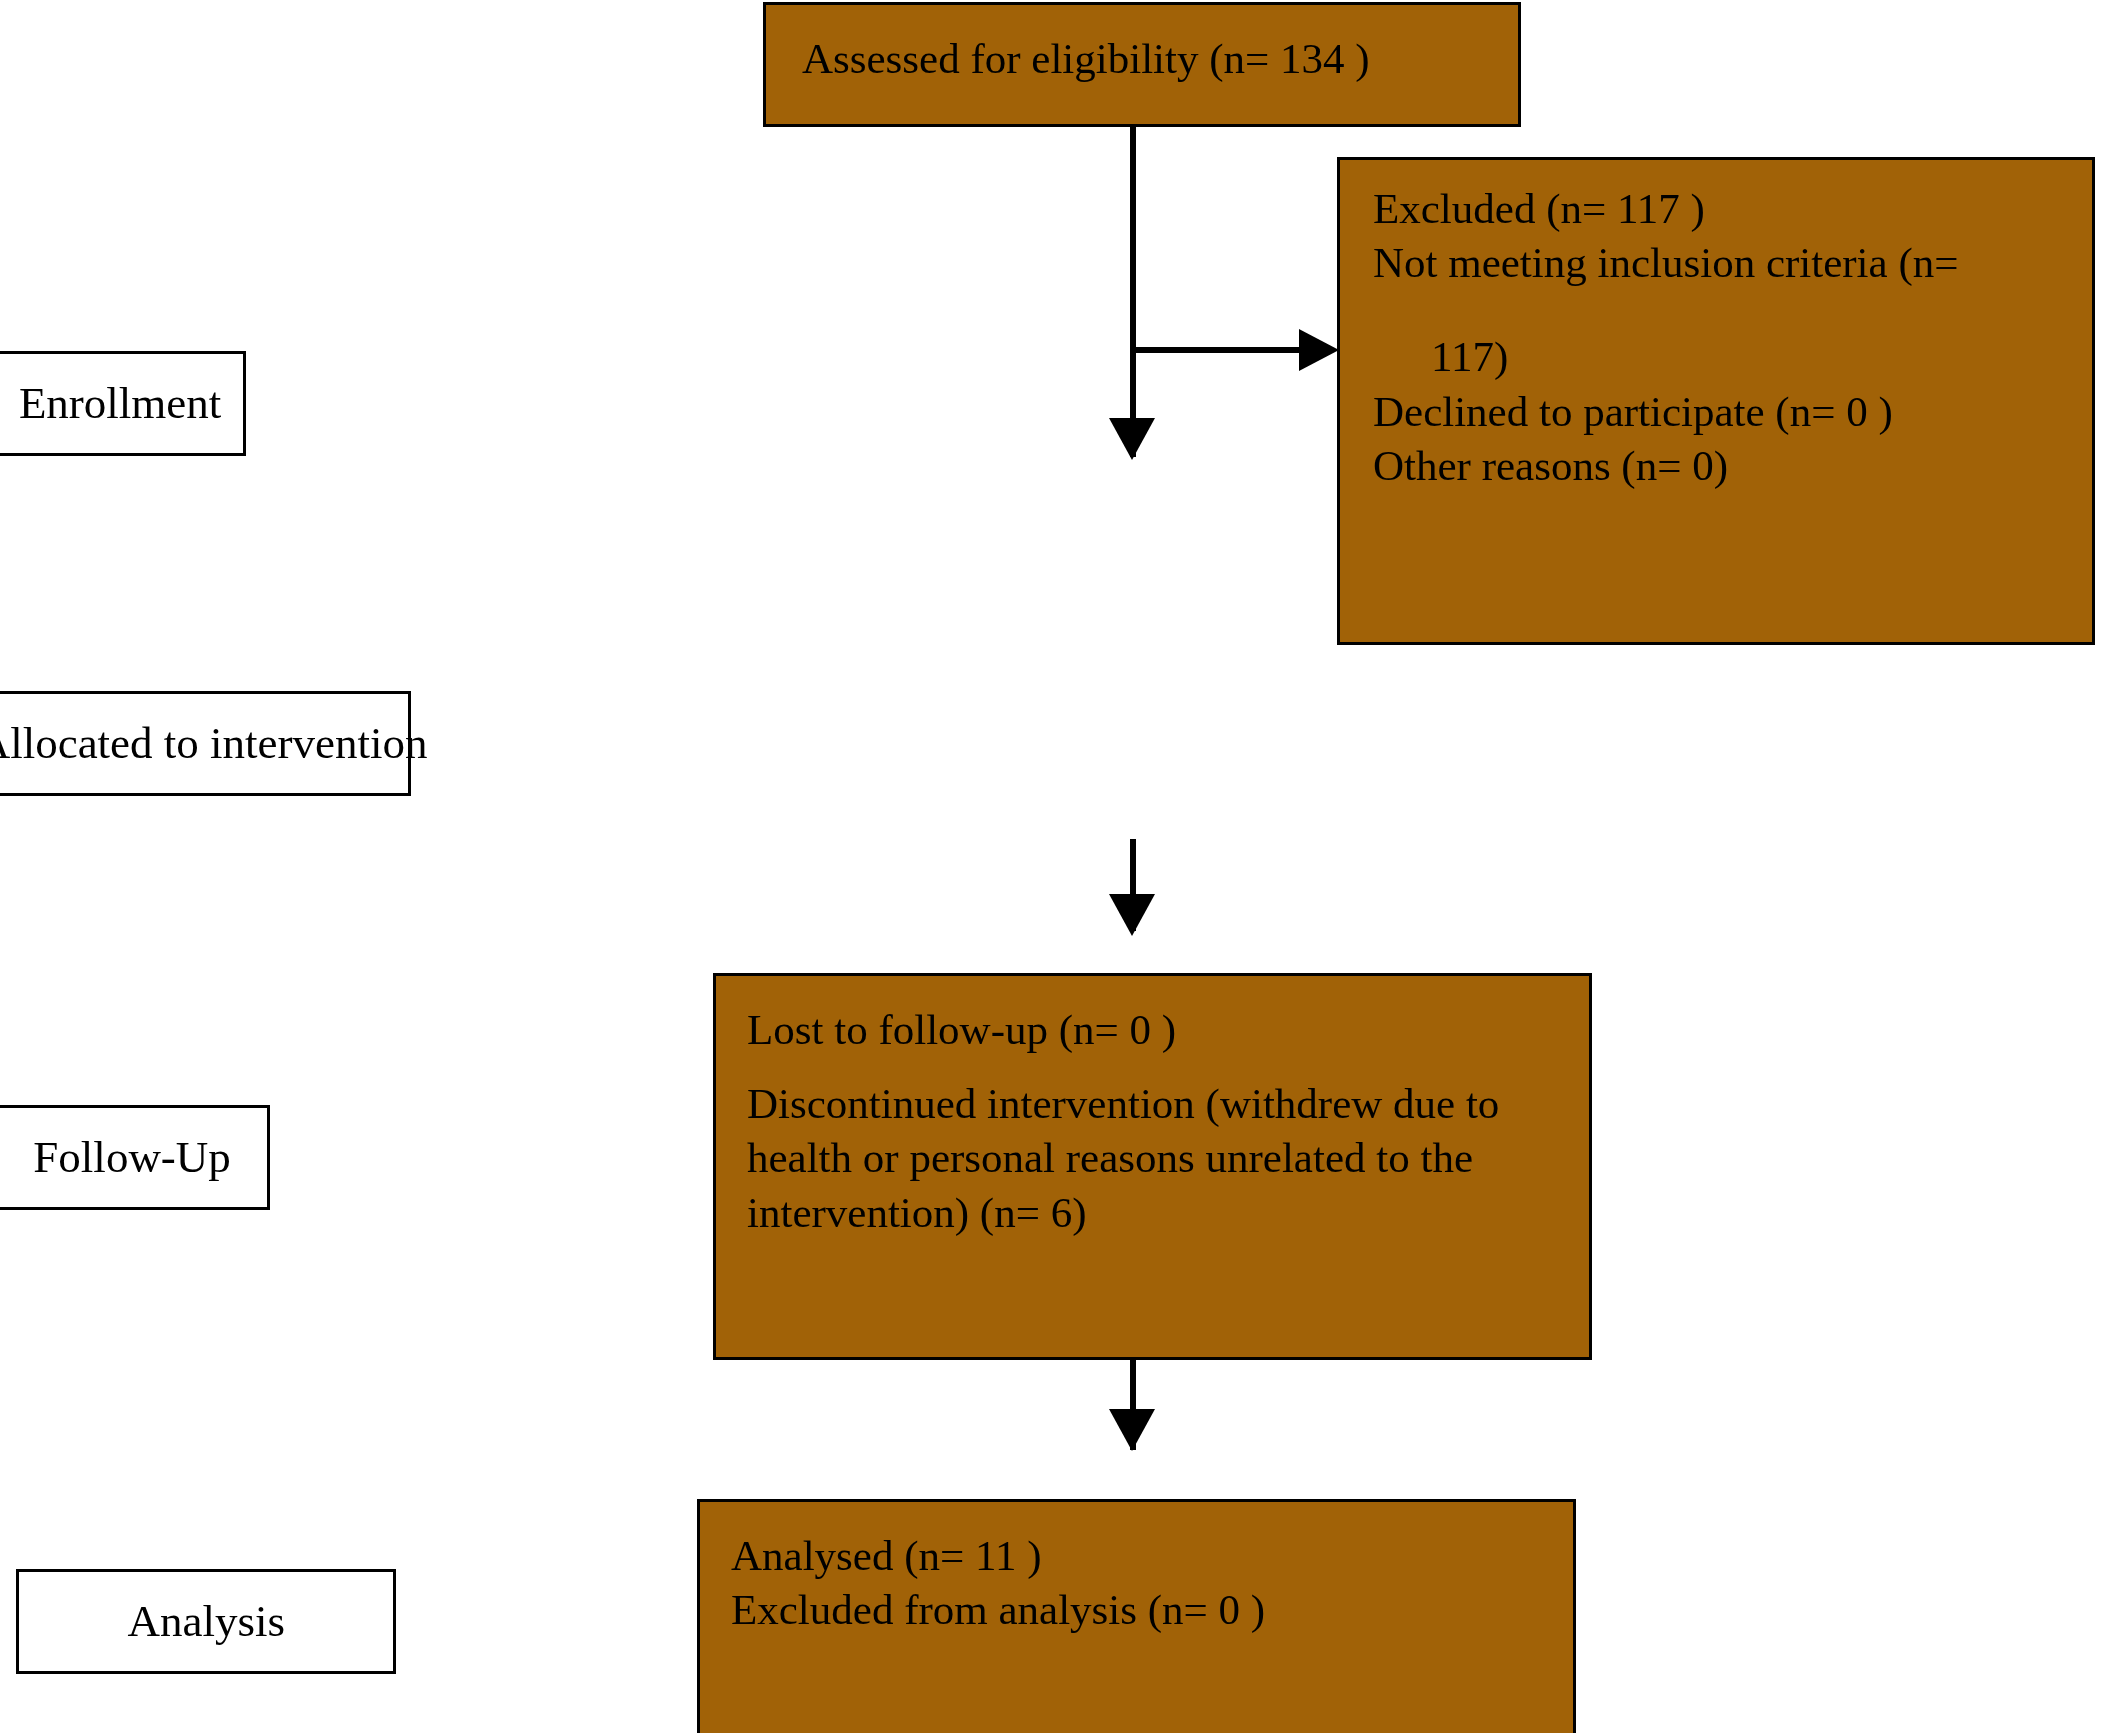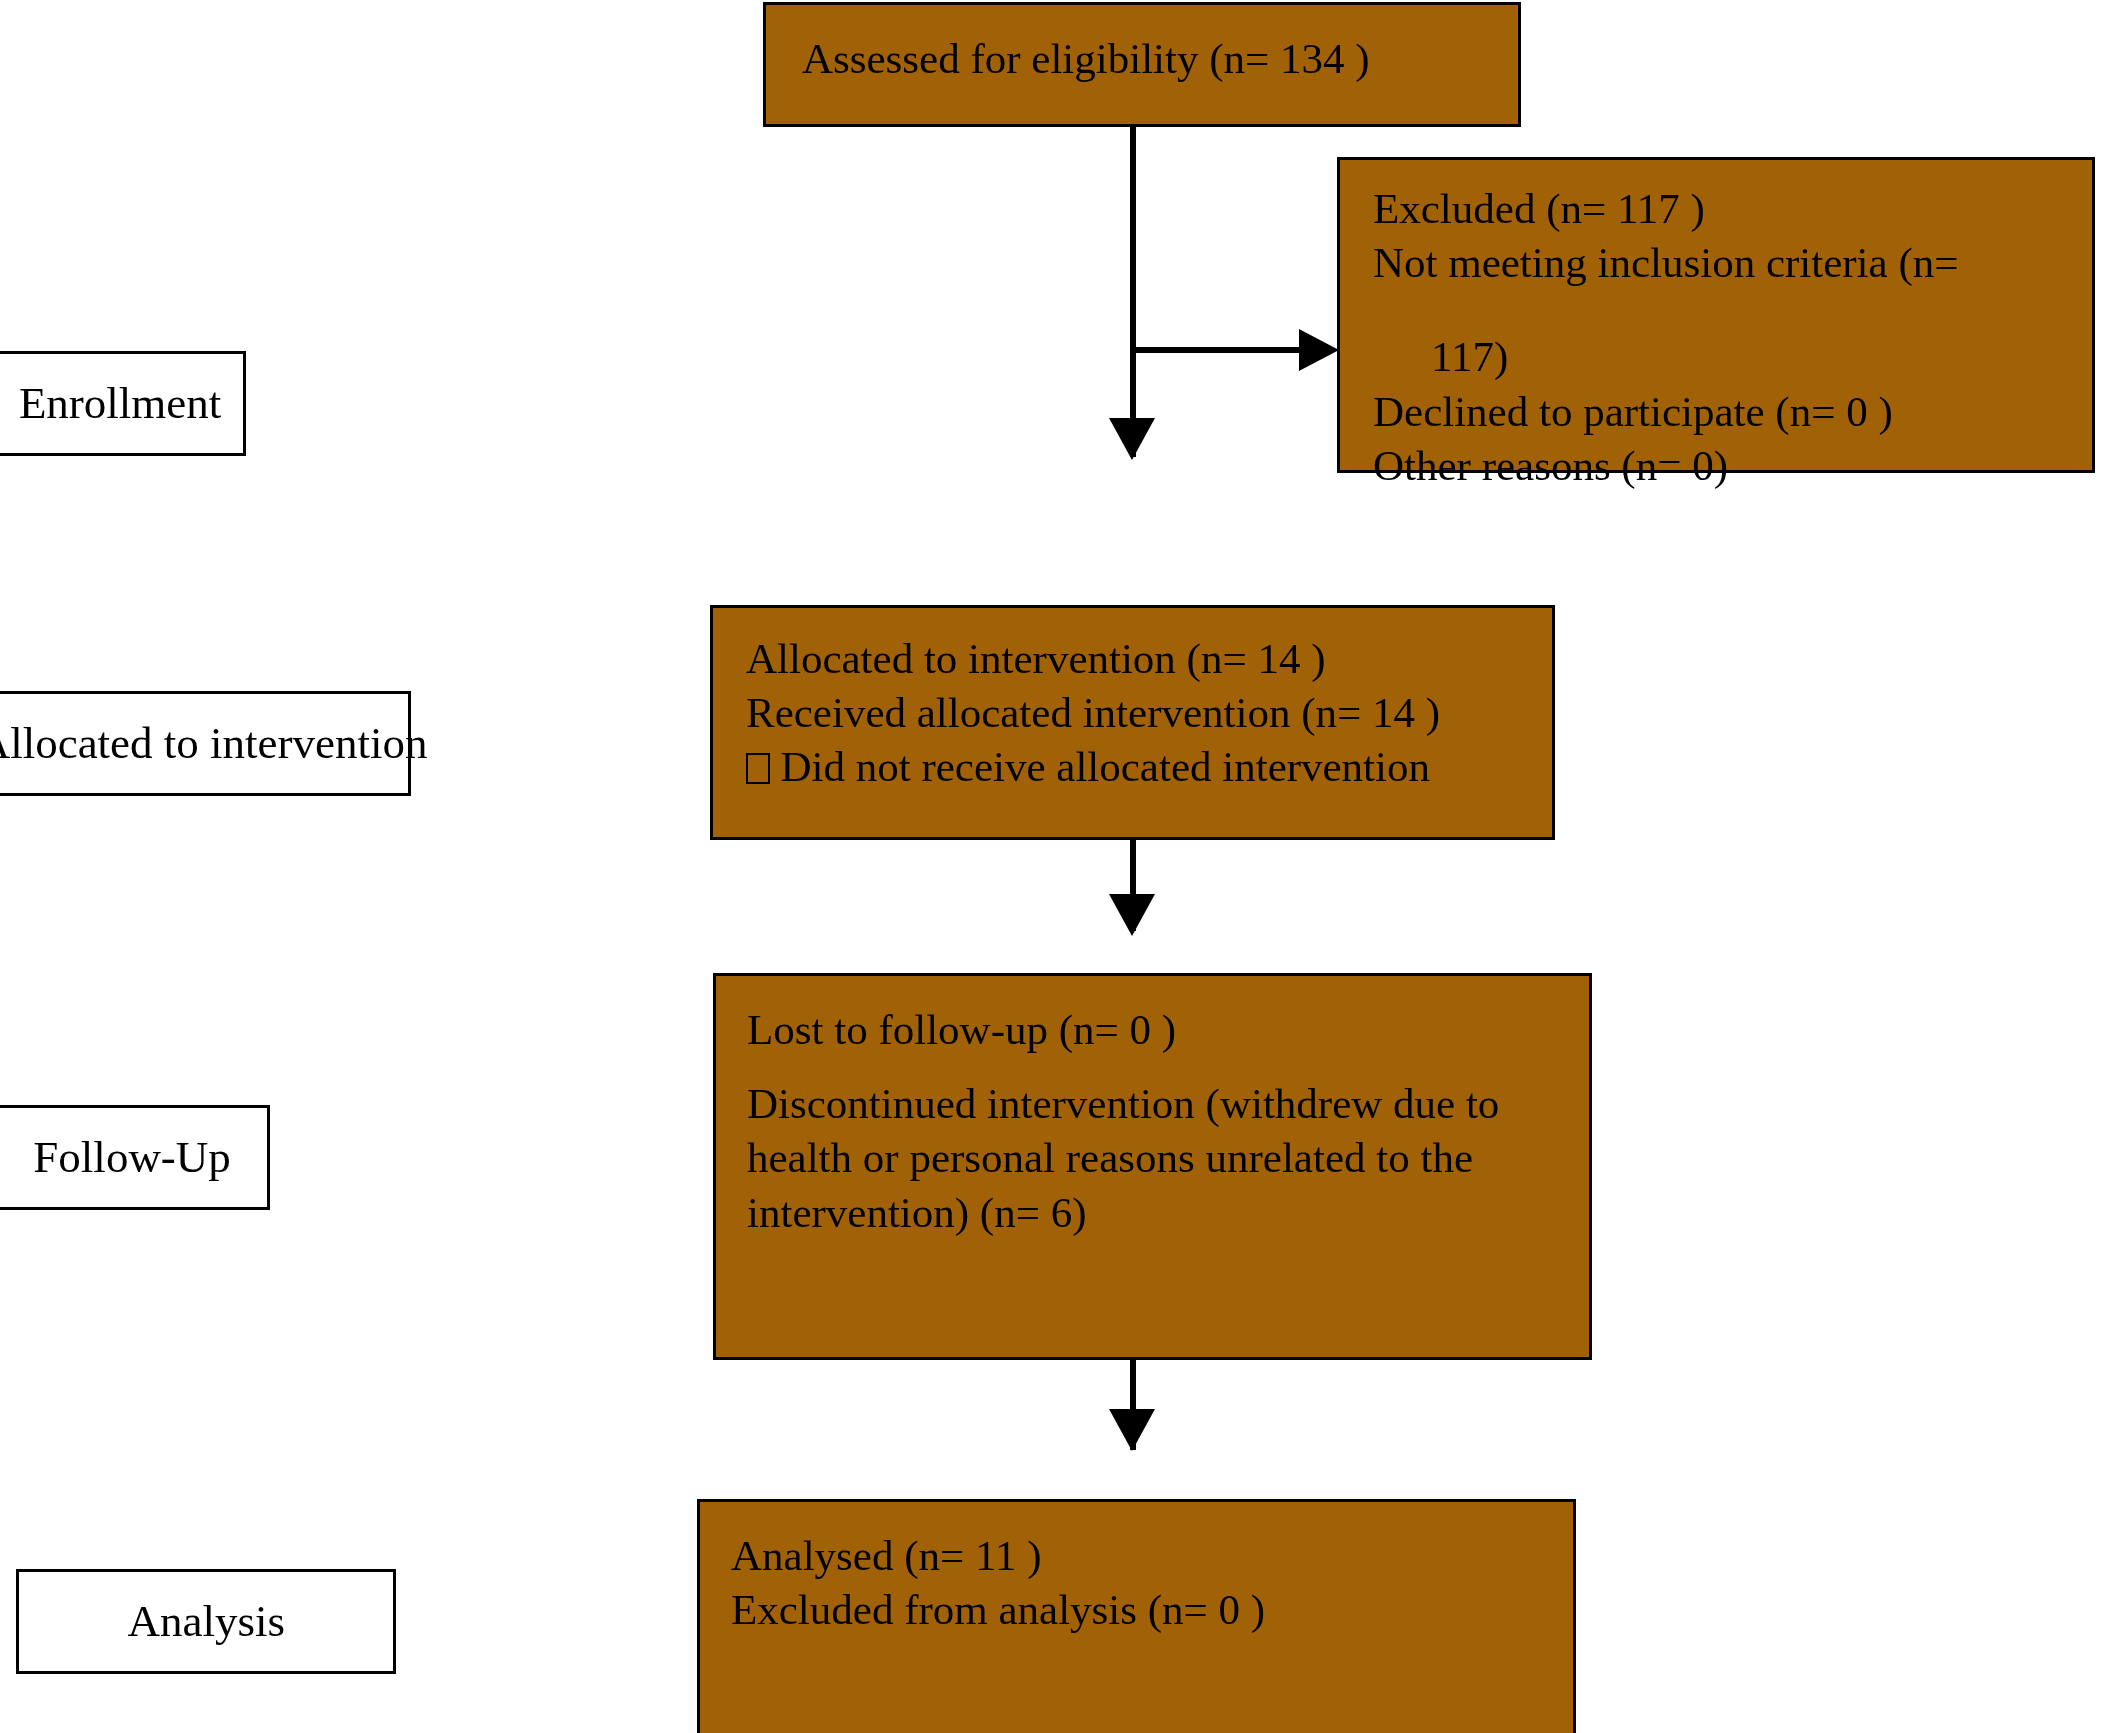"Excluded (n= 117 )" div.box { height: 316px -> 488px }
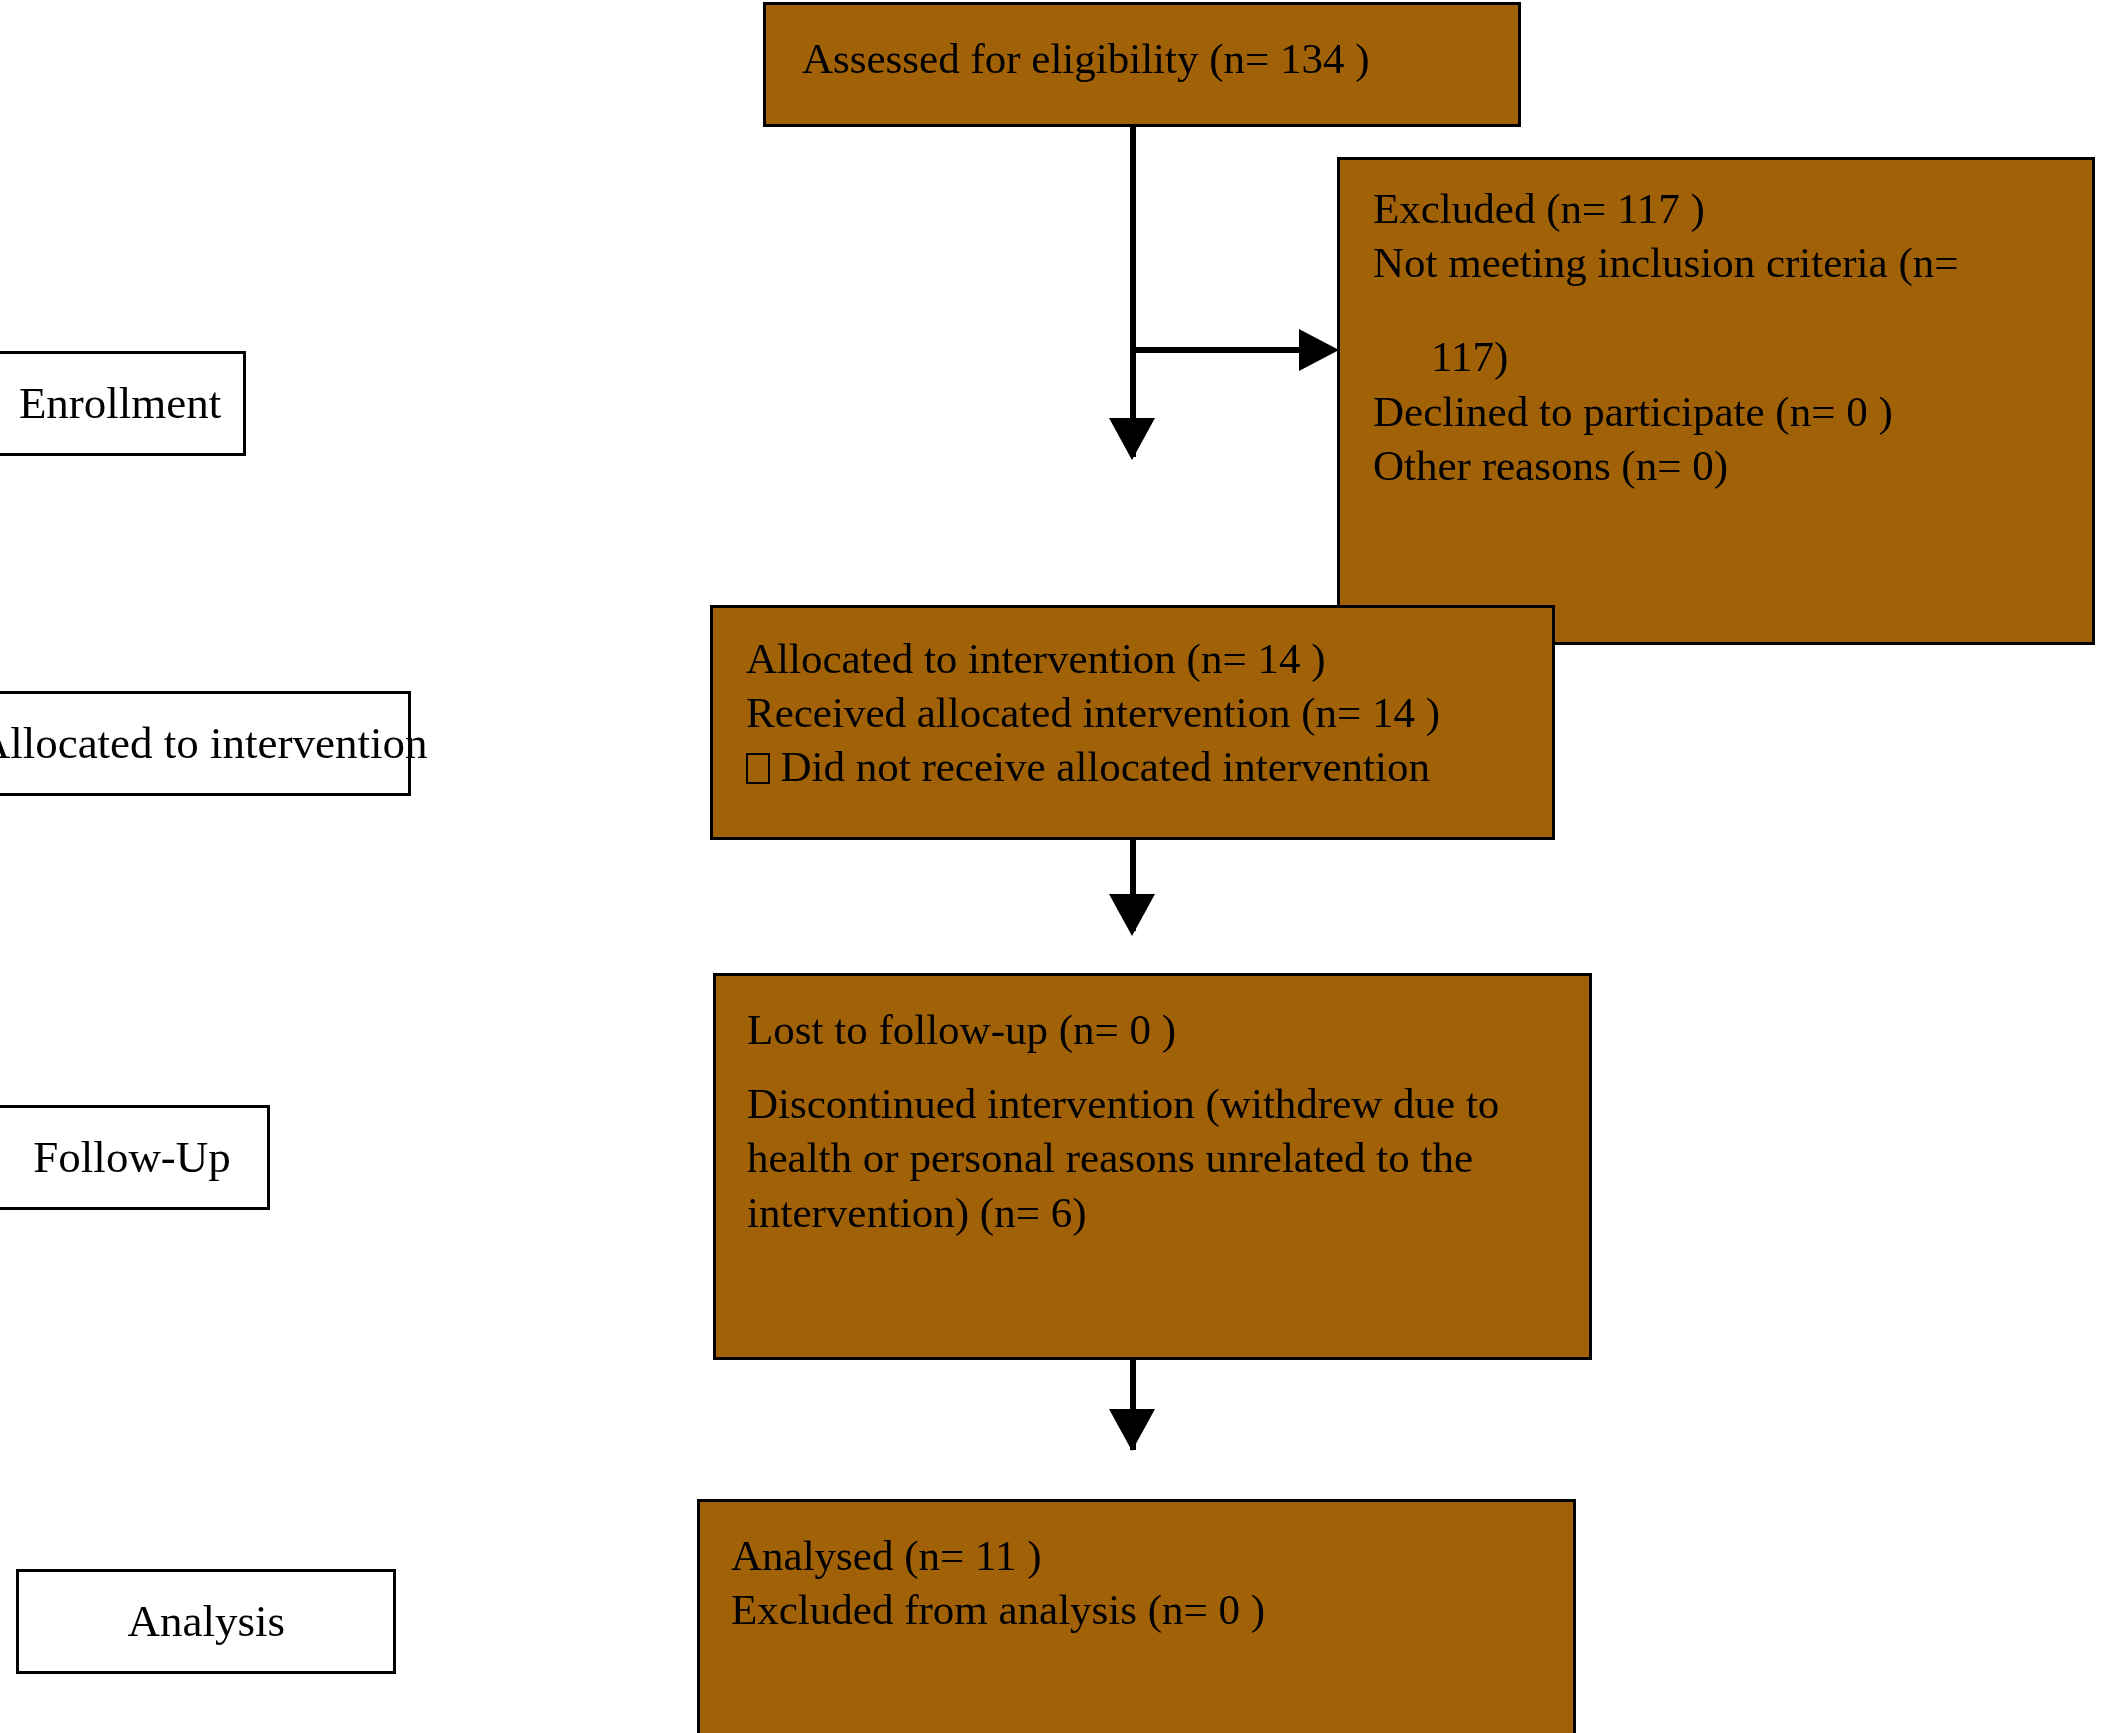"Allocated to intervention (n= 14" div.box { html: <div> <div> <span>Allocated to intervention (n= 14 )</span> <span>Received allocated intervention (n= 14 )</span> <span> <span></span><span>Did not receive allocated intervention</span> </span> </div> </div> -> none }
